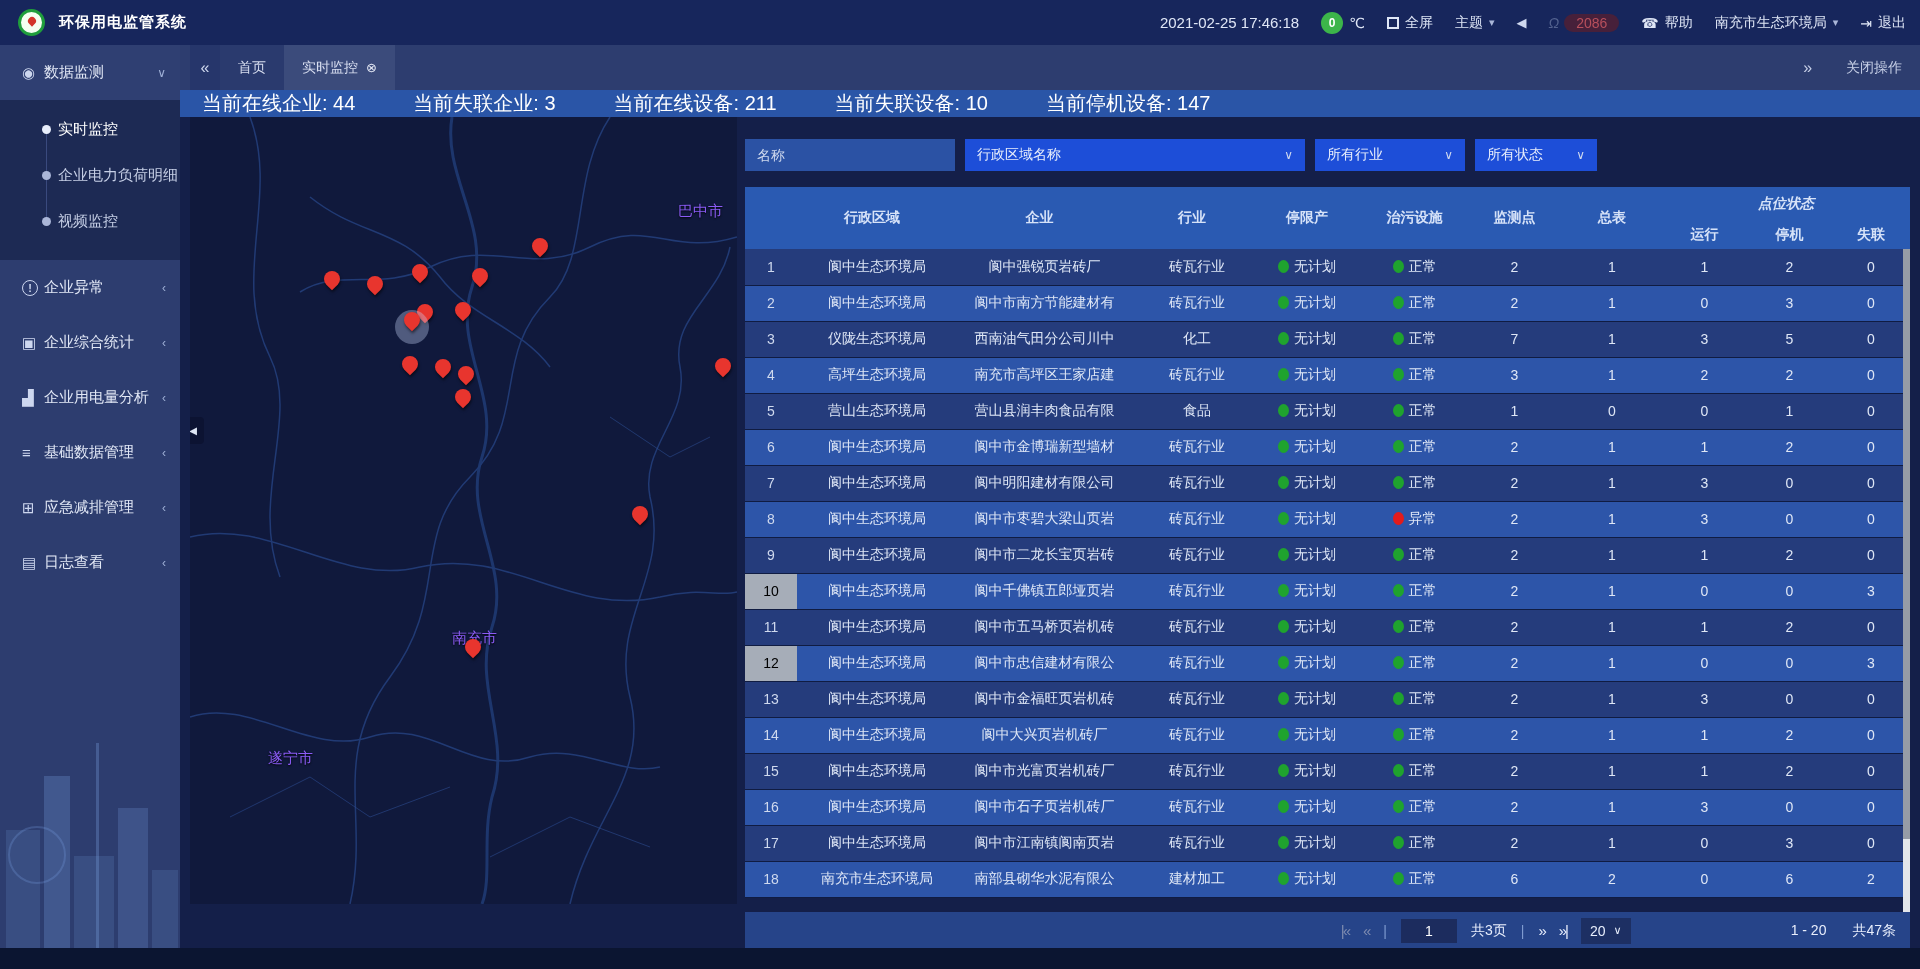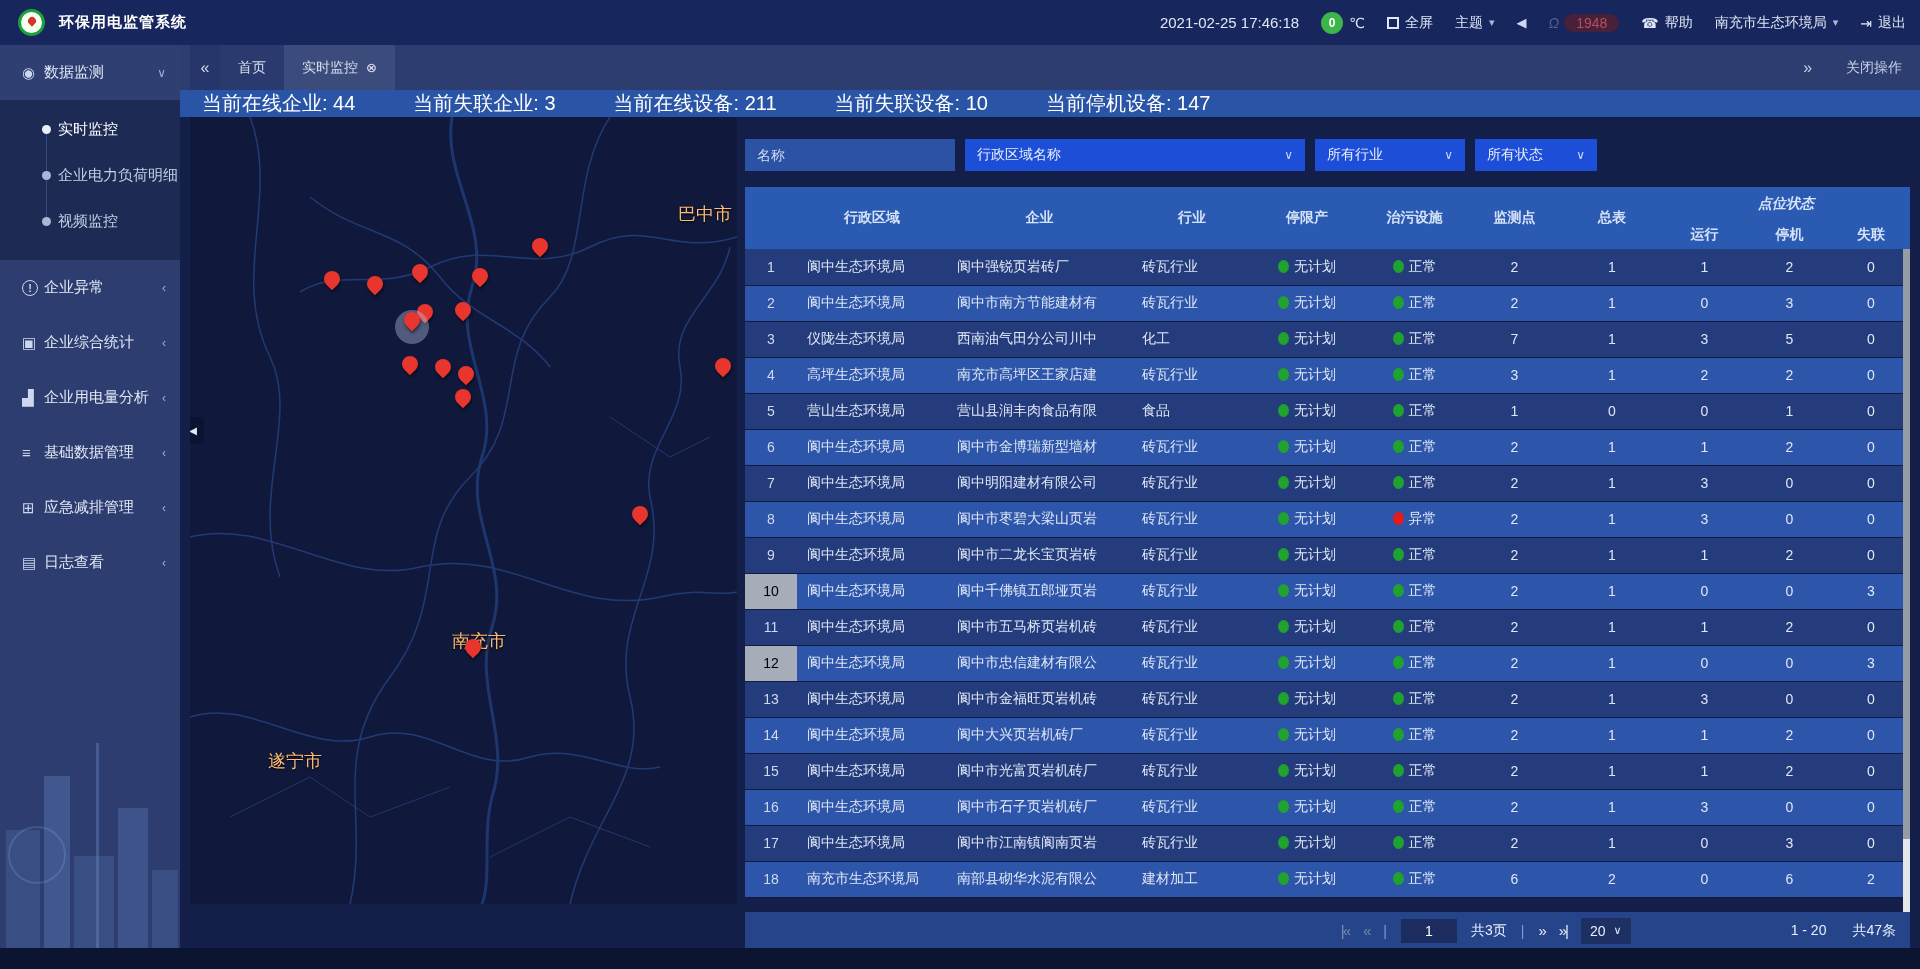"1948" span.pill { text: 1948 -> 2086 }
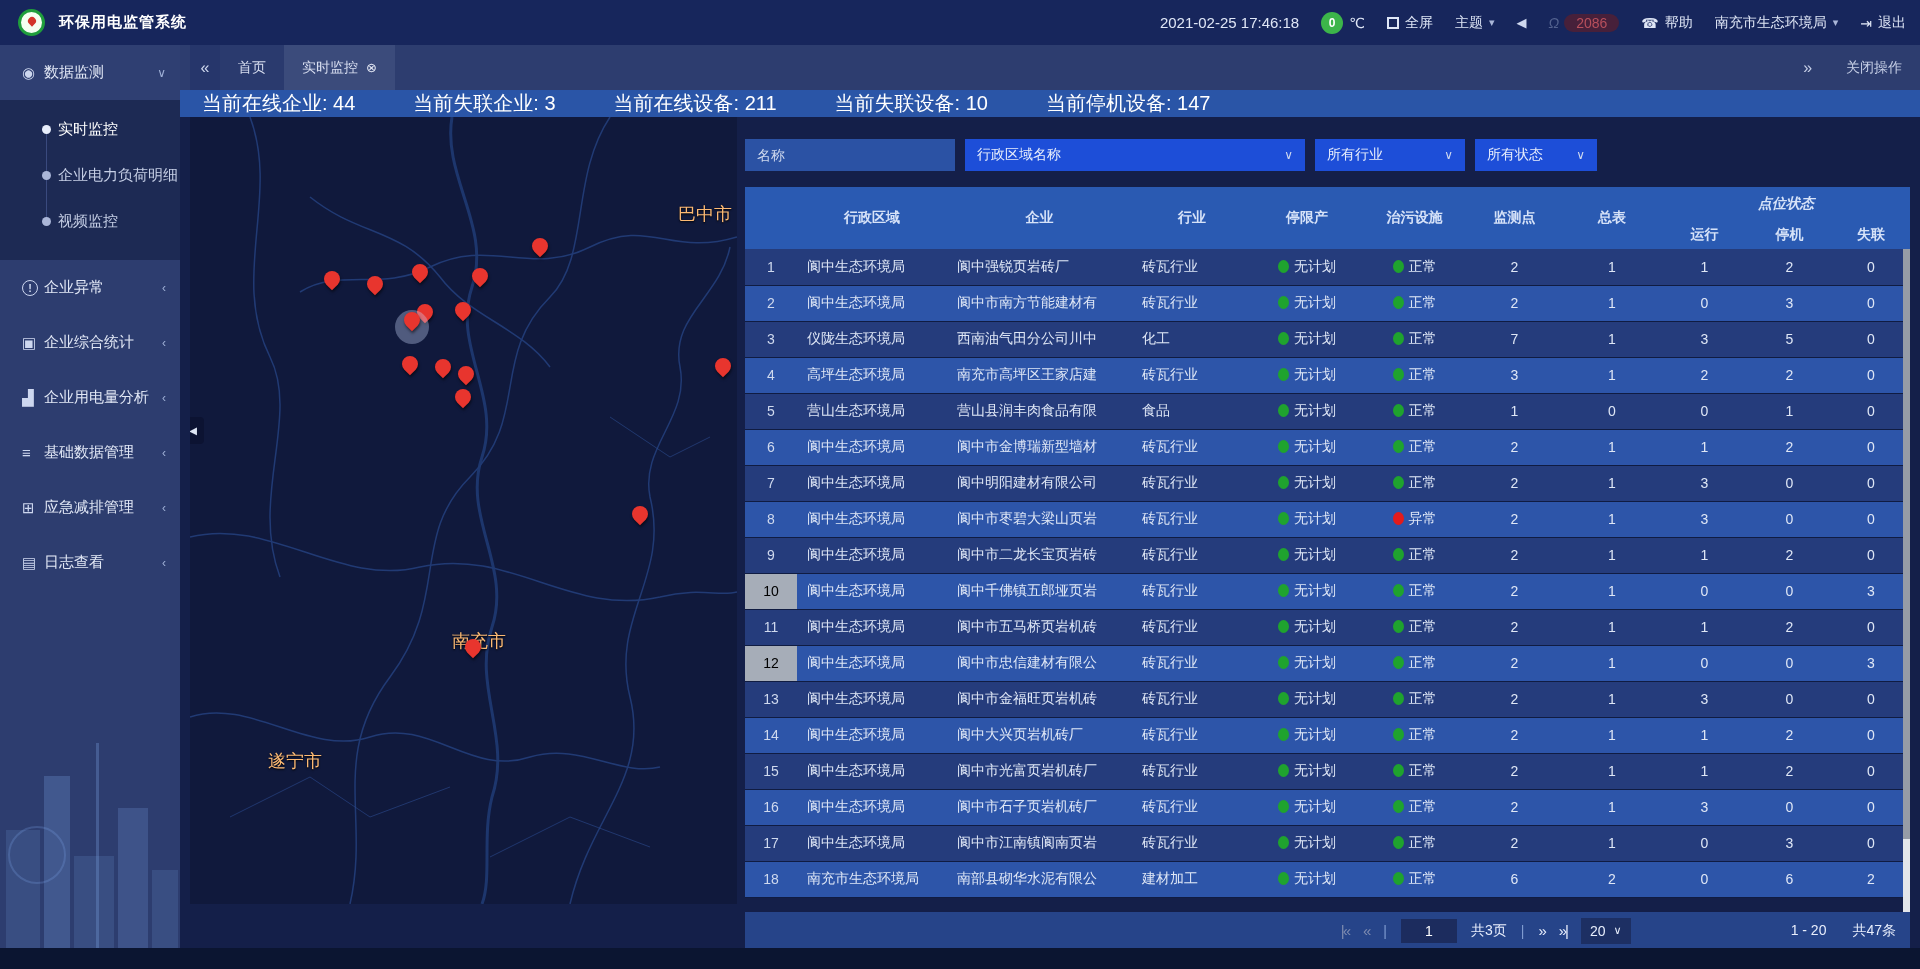"巴中市" .city { color: #fdba74 -> #8b5cf6; font-size: 18px -> 15px }
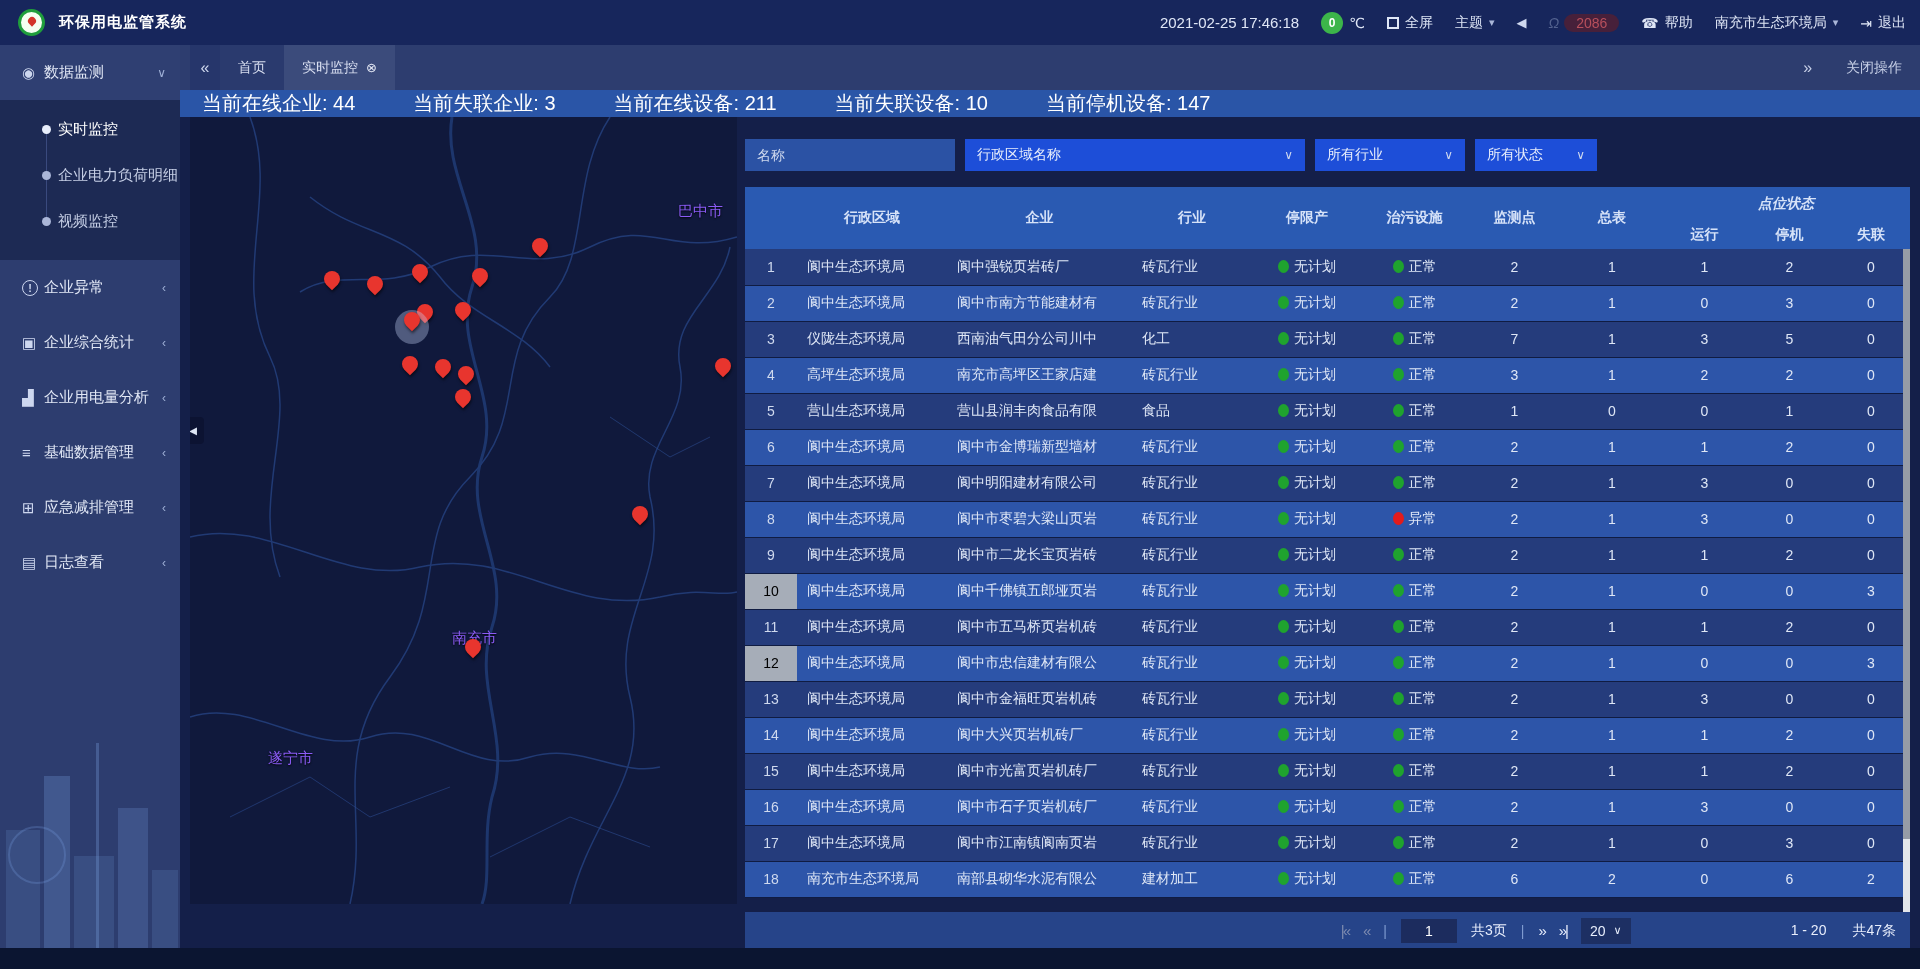"阆中生态环境局" td.c-left { text-align: left -> center }
